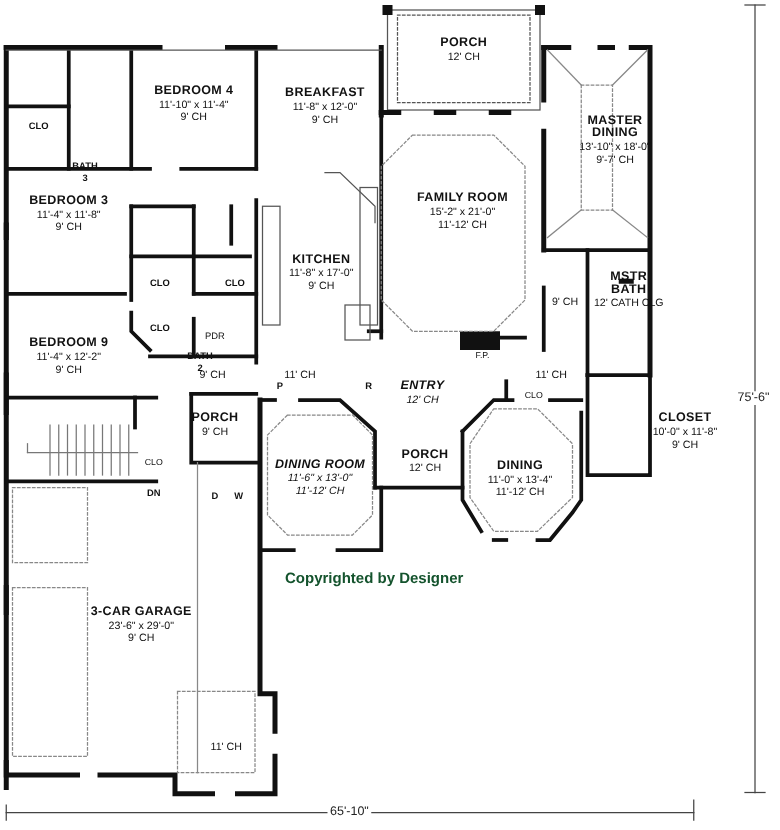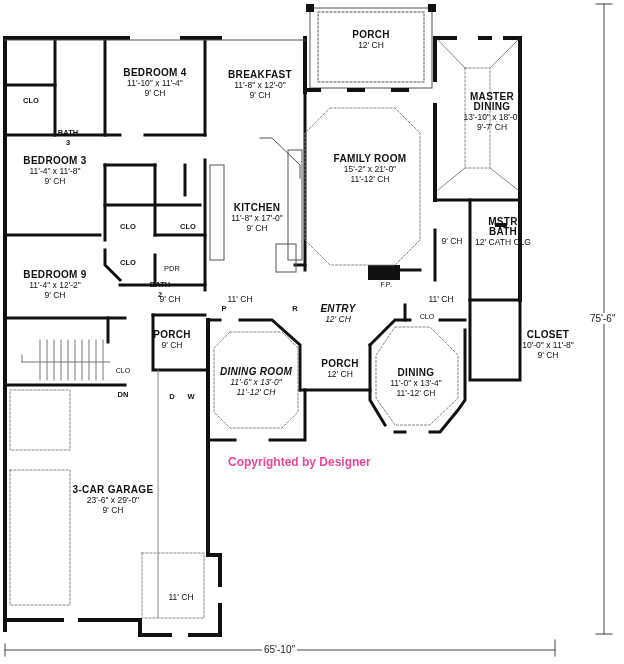"Copyrighted by Designer" .copyright { color: #ec4899 -> #14532d }
